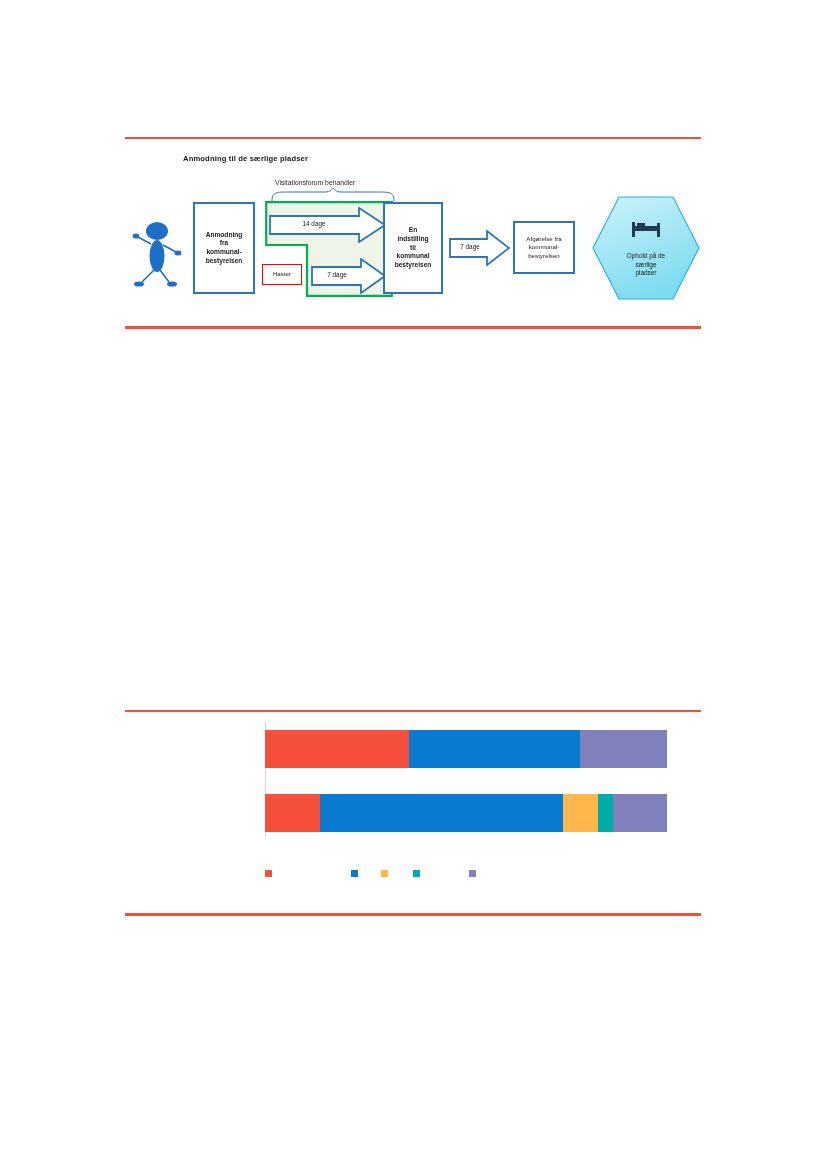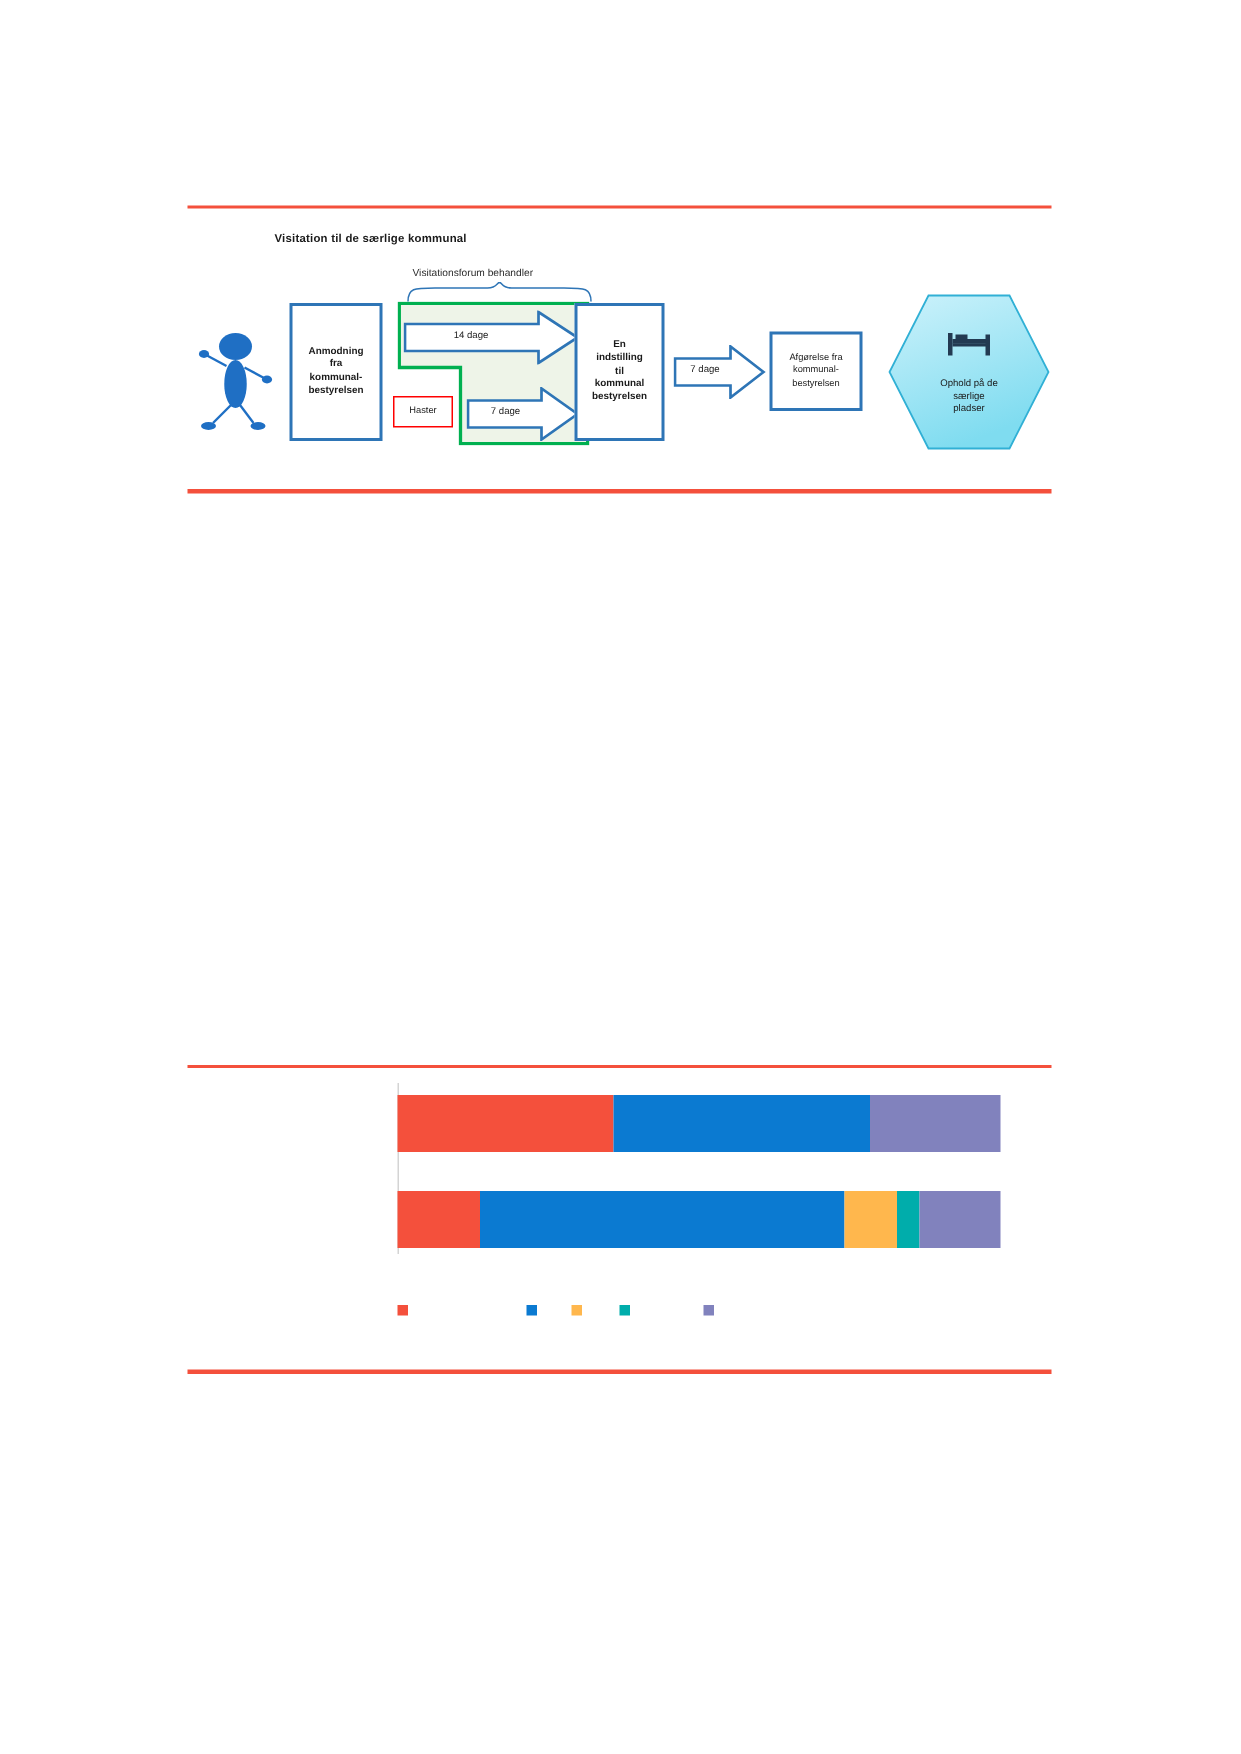"Visitation til de særlige kommunal" div.fig-title { text: Visitation til de særlige kommunal -> Anmodning til de særlige pladser }
